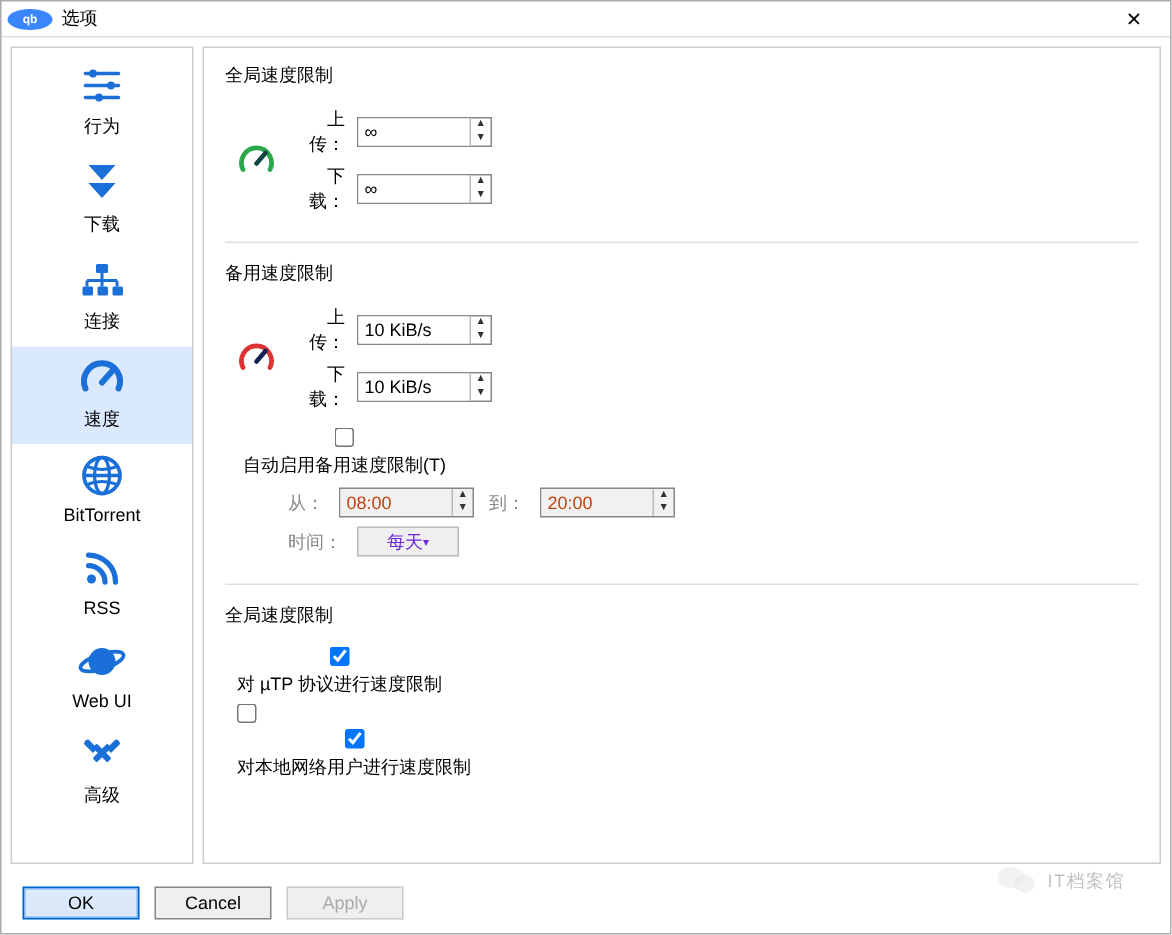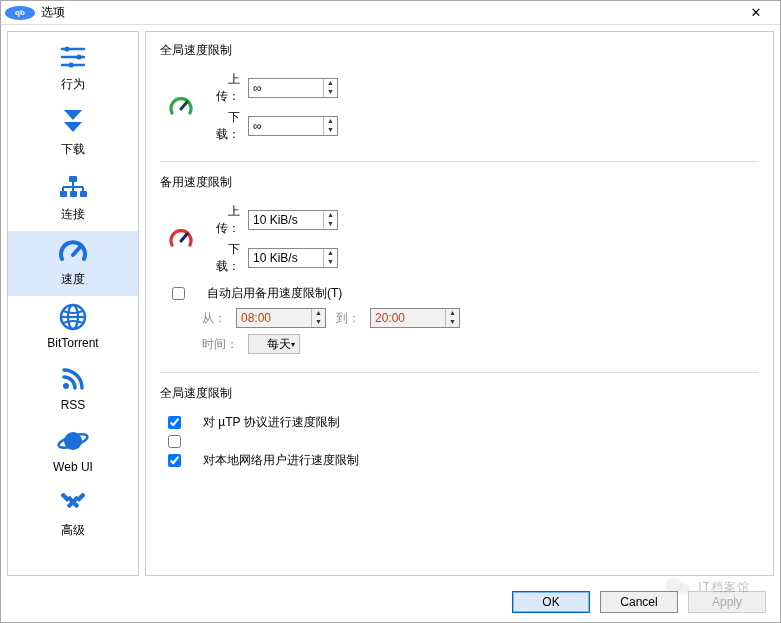"行为" .sidebar { width: 132px -> 122px }
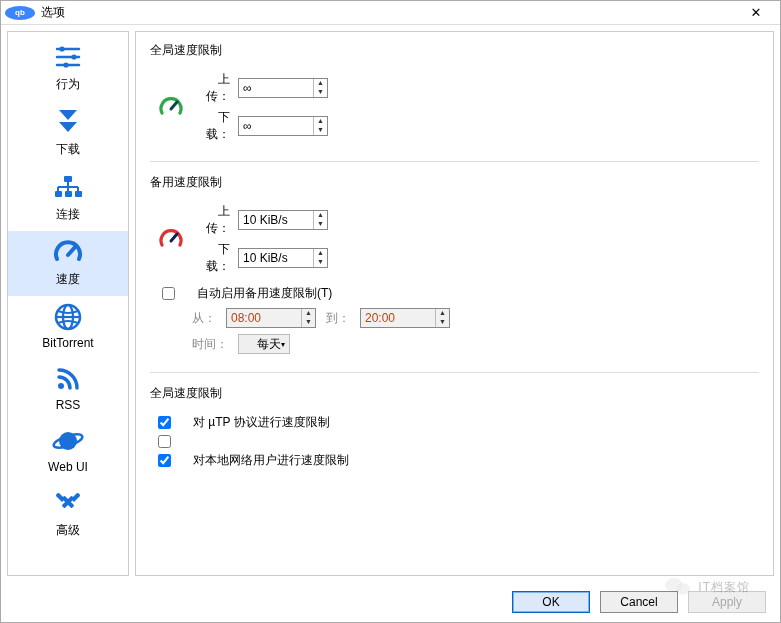"自动启用备用速度限制(T)" .chk { flex-direction: none -> column; gap: 22px -> 4px }
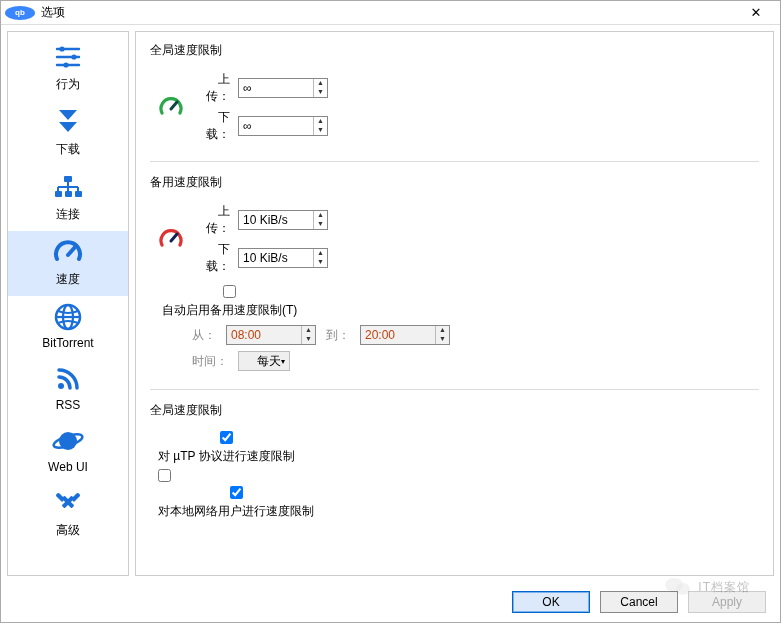"每天" .select { color: #000000 -> #6d28d9; justify-content: flex-end -> center; width: 52px -> 68px }
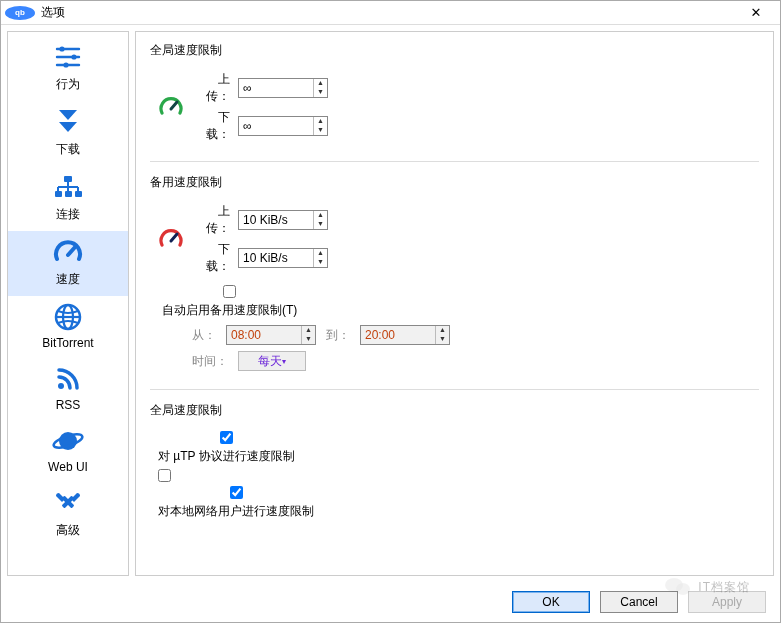"OK" .footer { justify-content: flex-end -> none }
